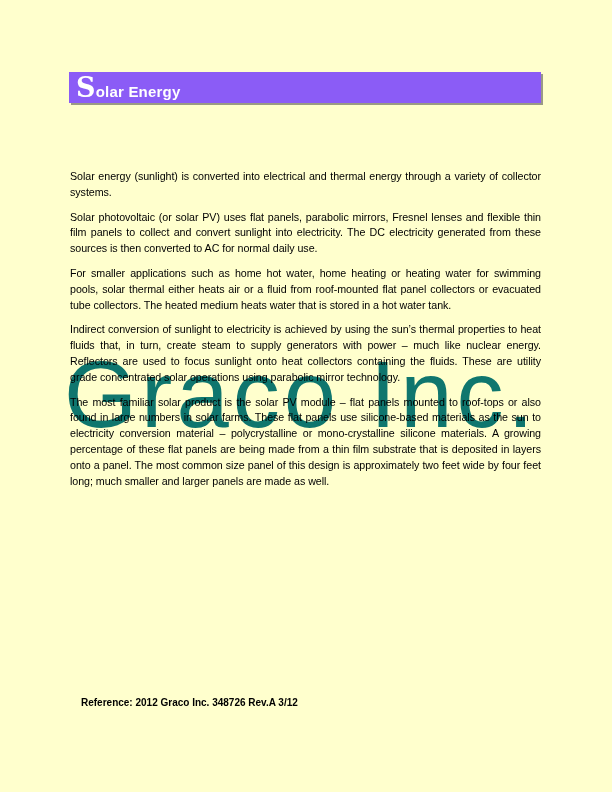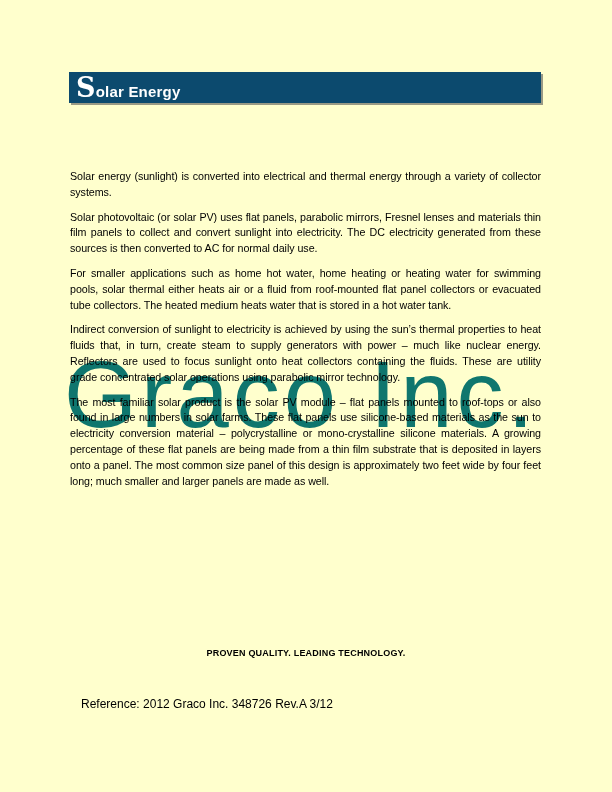"Solar Energy" .header-bar { background: #0c4a6e -> #8b5cf6 }
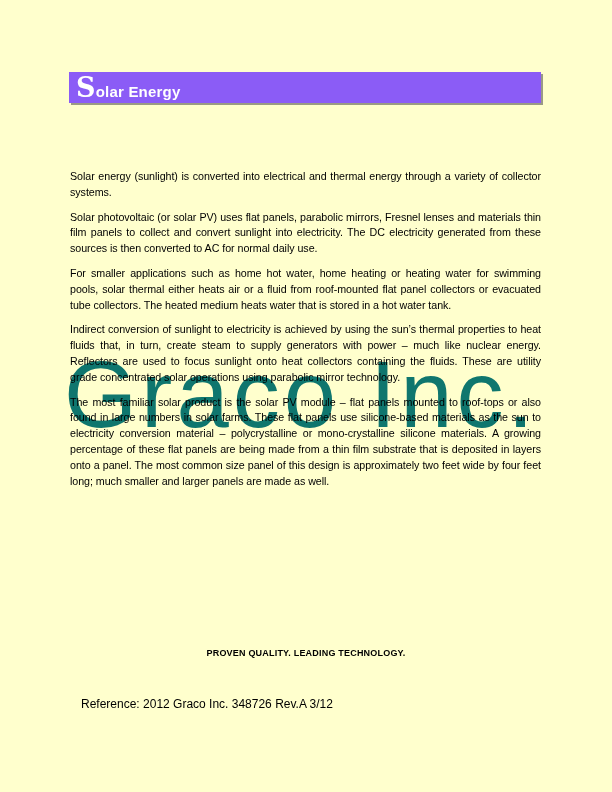"Solar photovoltaic (or solar PV)" p { text: materials -> flexible }
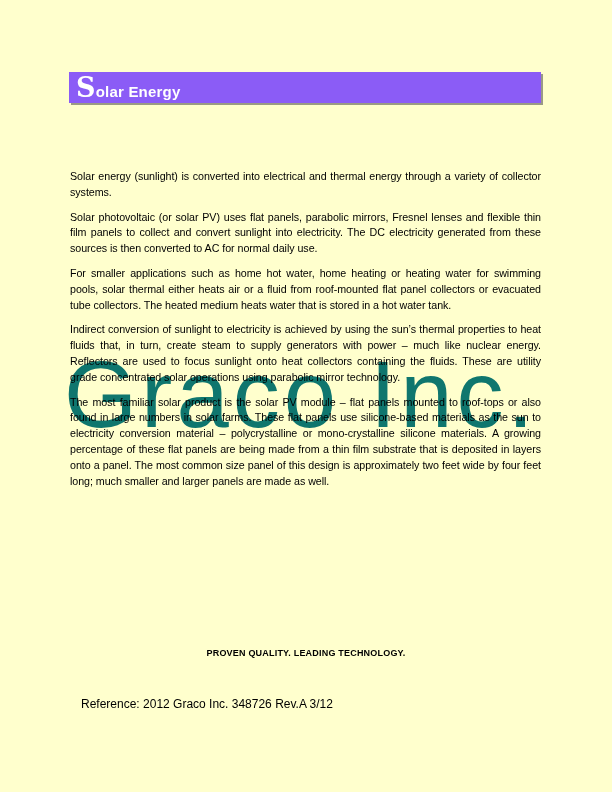"PROVEN QUALITY. LEADING TECHNOLOGY." div.tagline { html: <div>PROVEN QUALITY. LEADING TECHNOLOGY.</div> -> none }
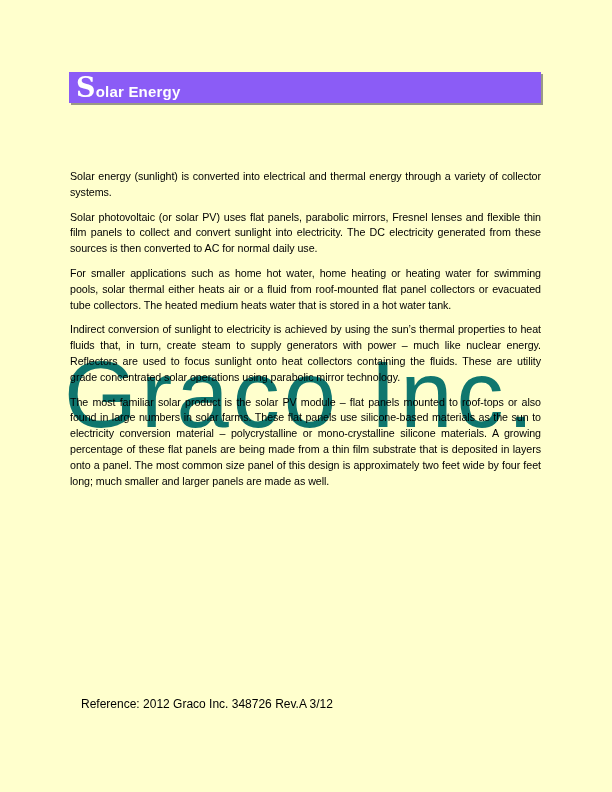"Reference: 2012 Graco Inc. 348726" .reference { font-size: 12px -> 10px; font-weight: normal -> bold }
